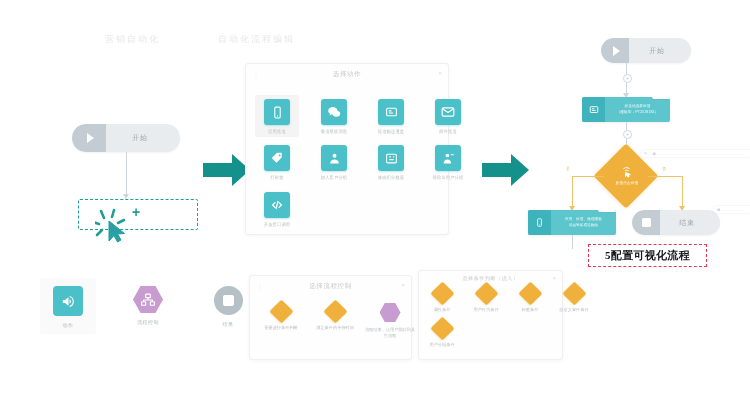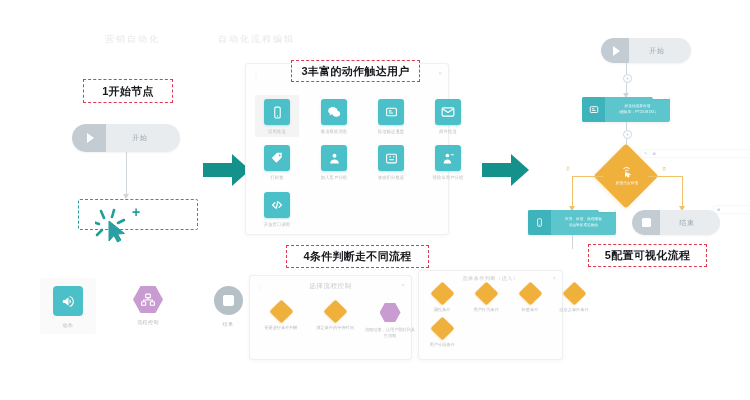"3丰富的动作触达用户" div.annot { html: <div>3丰富的动作触达用户</div> -> none }
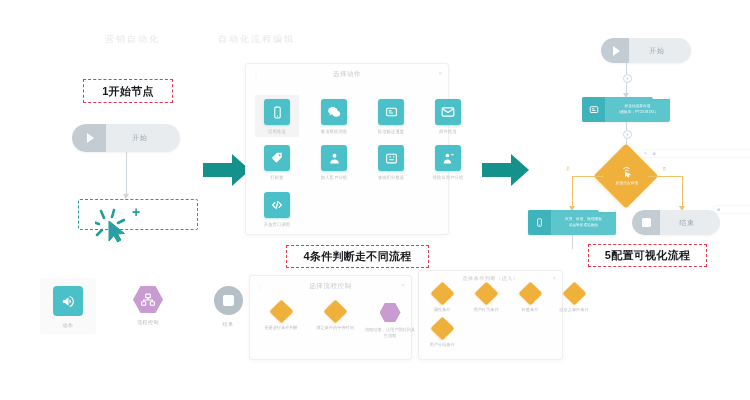"1开始节点" div.annot { html: <div>1开始节点</div> -> none }
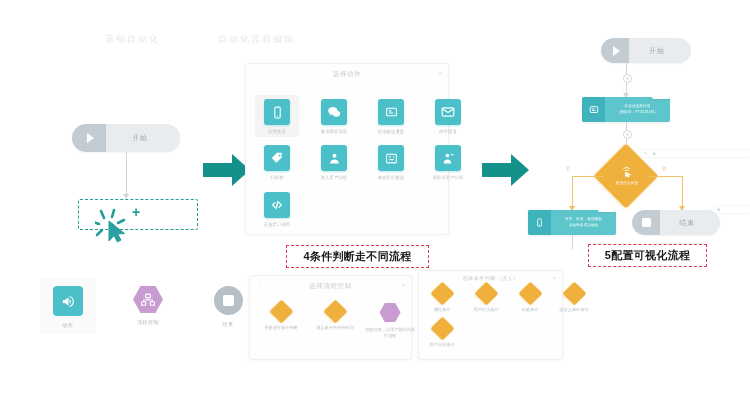"4条件判断走不同流程" div.annot { html: <div>4条件判断走不同流程</div> -> none }
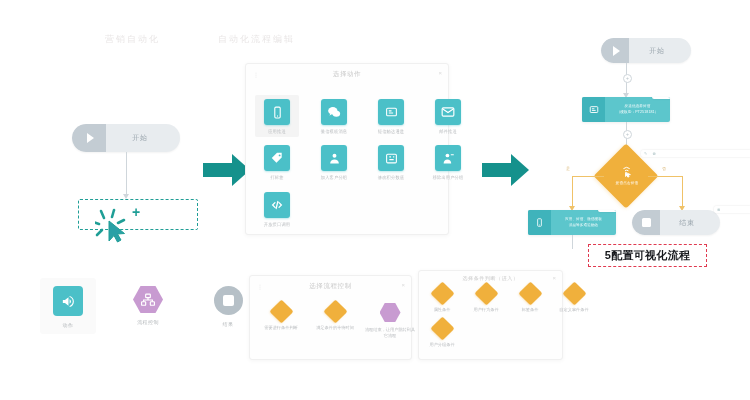"5配置可视化流程" div.annot { font-family: none -> Liberation Serif, serif }
